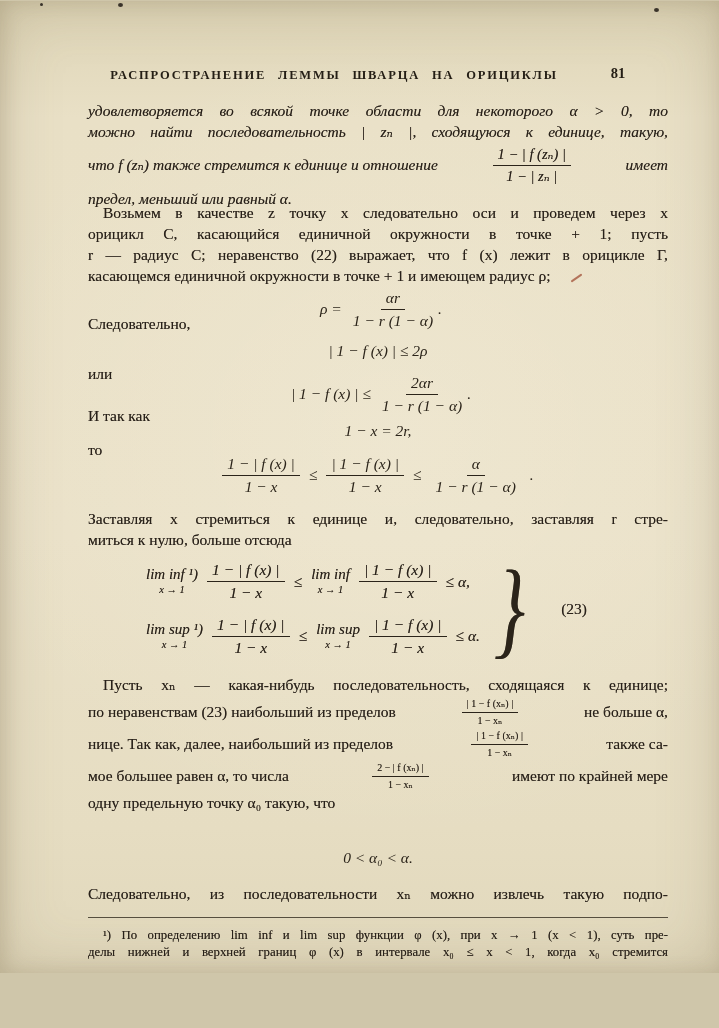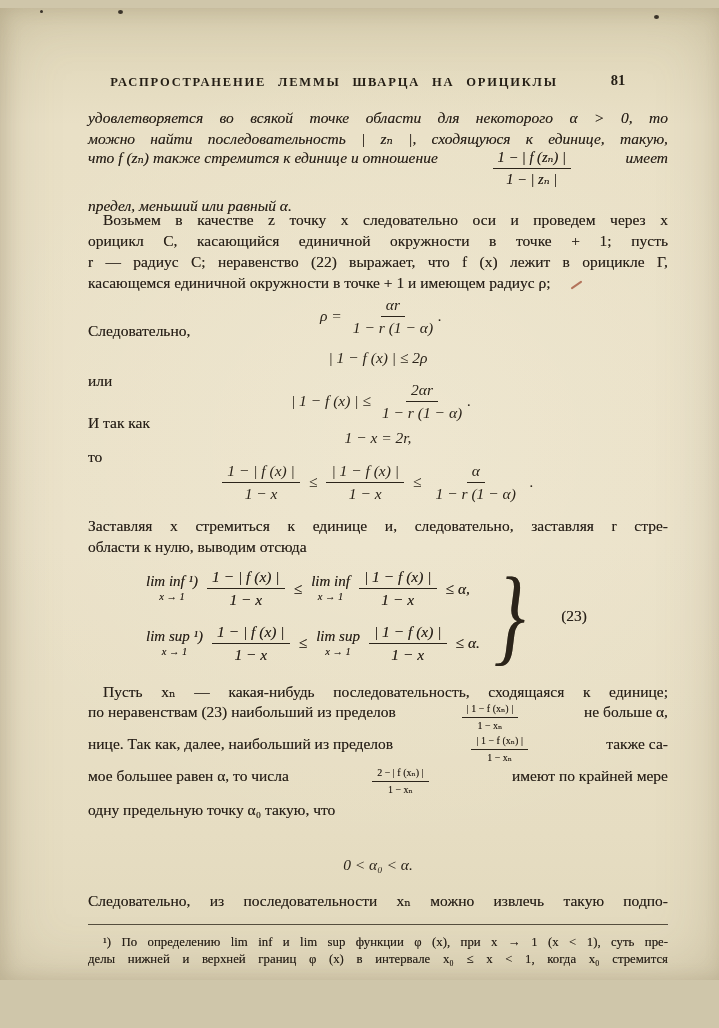"РАСПРОСТРАНЕНИЕ ЛЕММЫ ШВАРЦА НА ОРИЦИКЛЫ" .page { margin: 8px auto -> 1px auto }
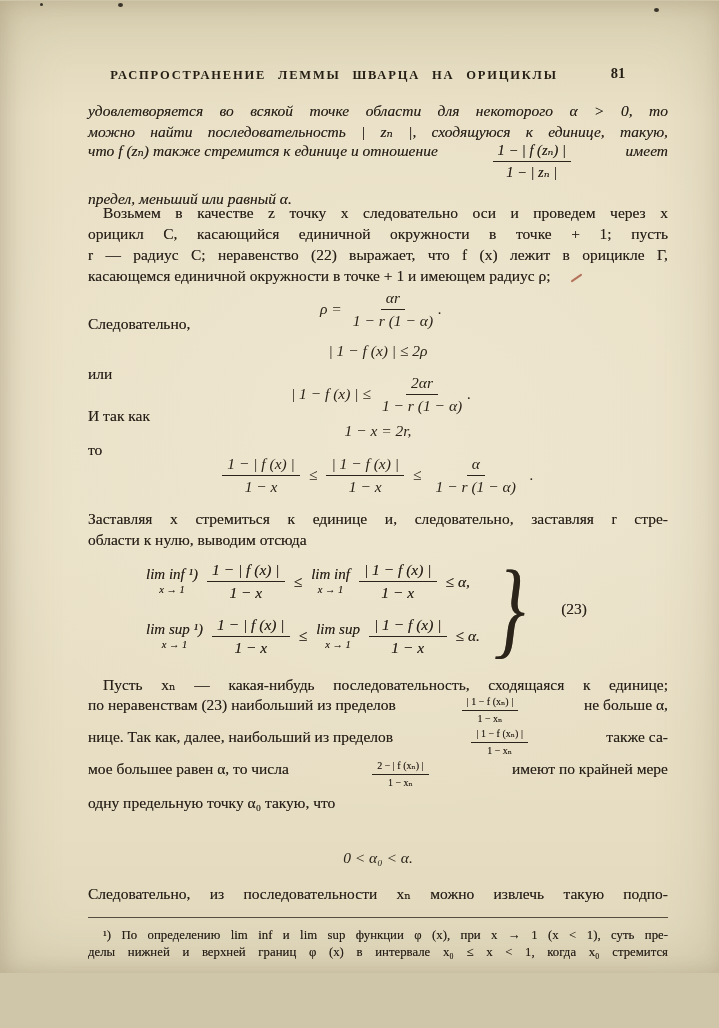"что f (zₙ) также стремится" .fline { align-items: none -> center }
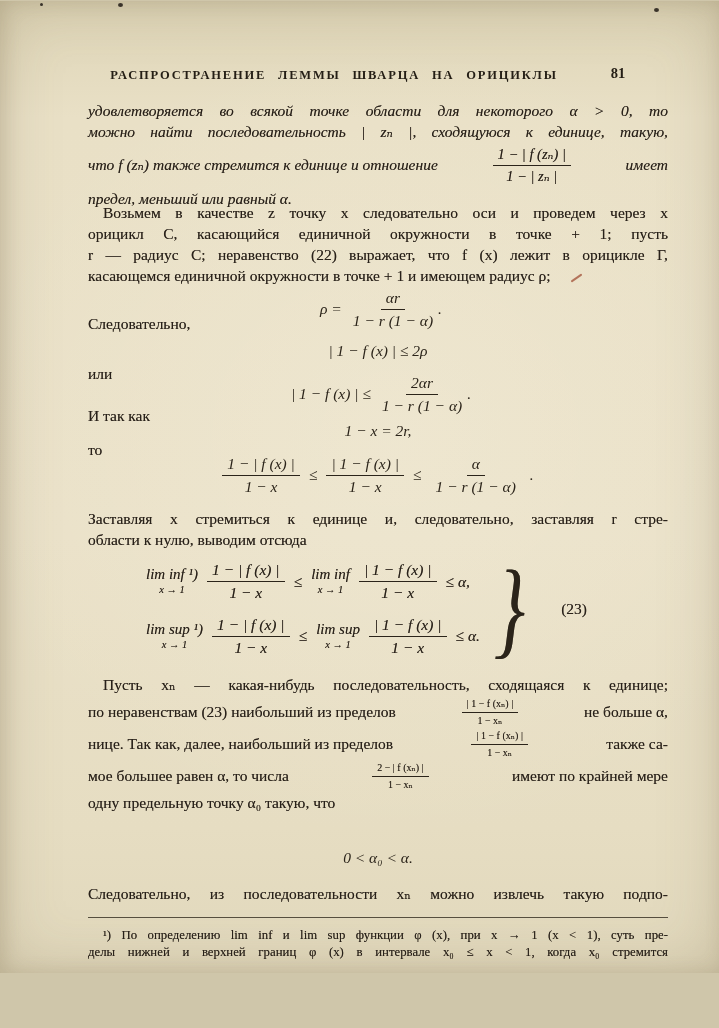"области к нулю, выводим отсюда" div.line { text: области к нулю, выводим -> миться к нулю, больше }
